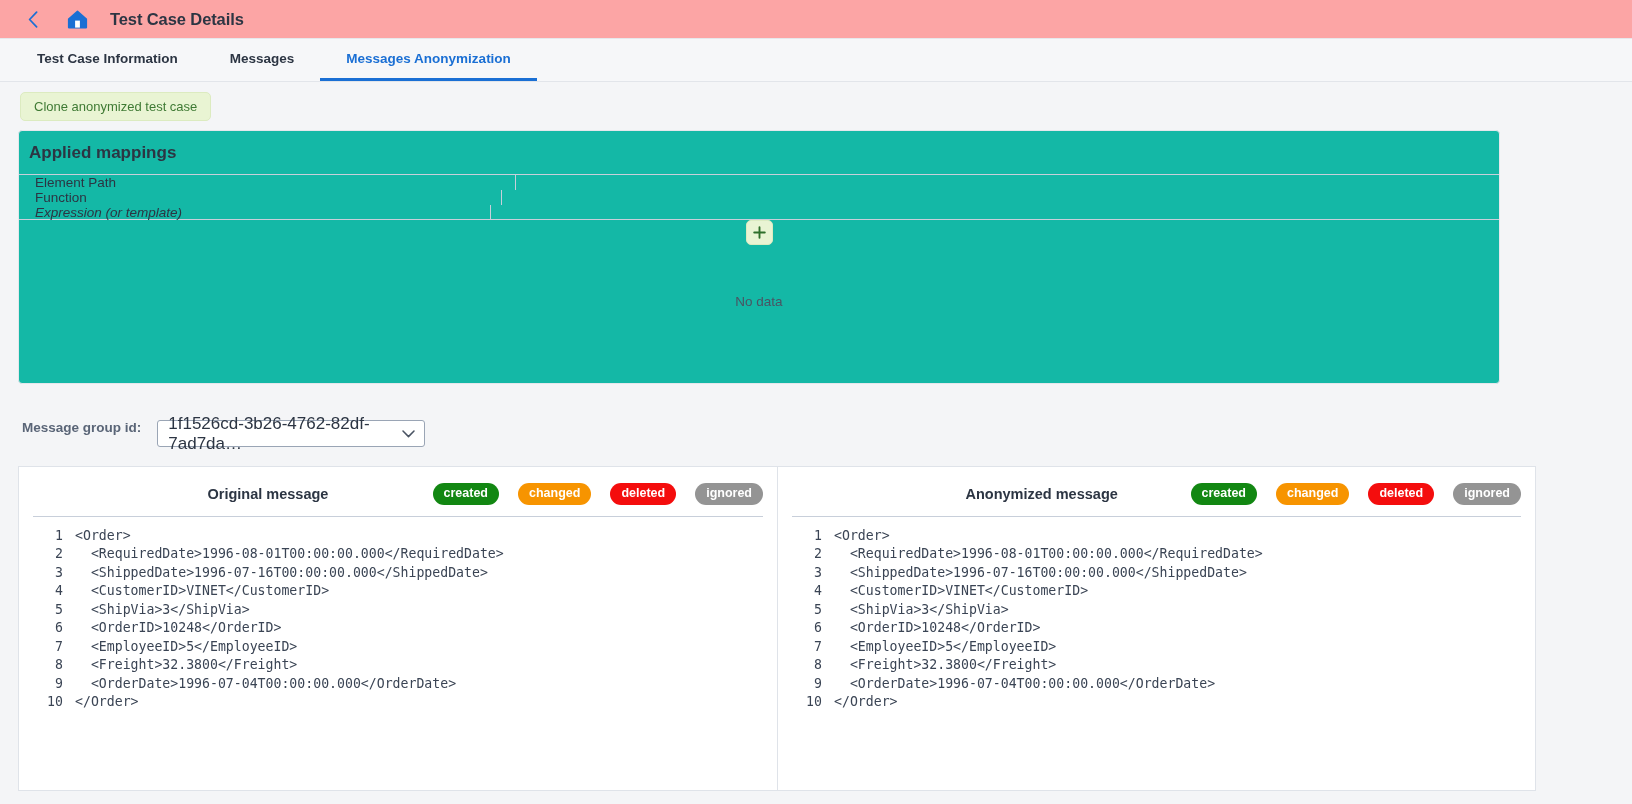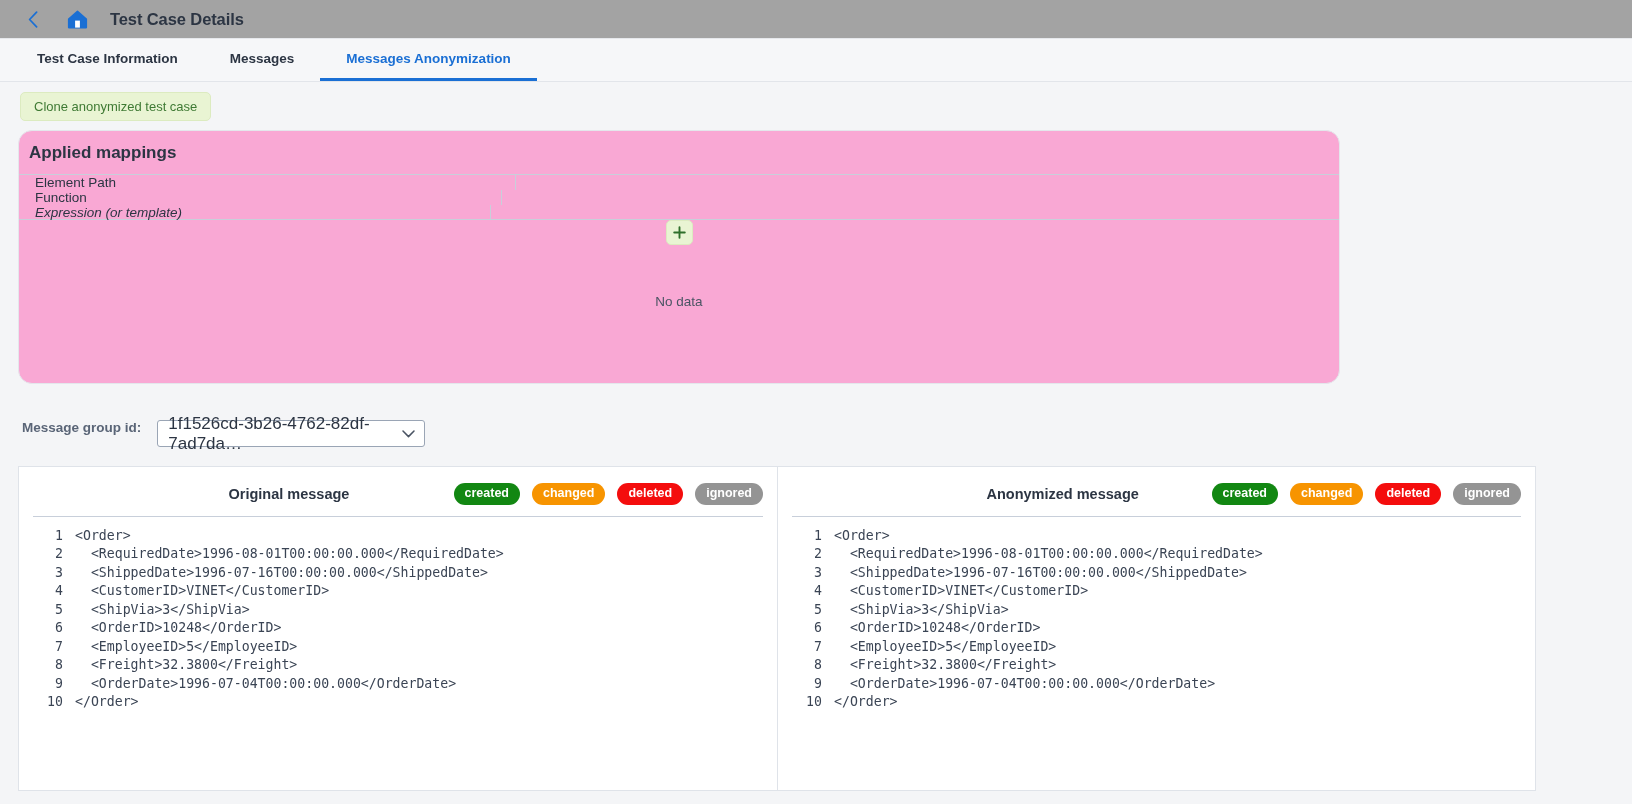"Test Case Details" .topbar { background: #a3a3a3 -> #fca5a5 }
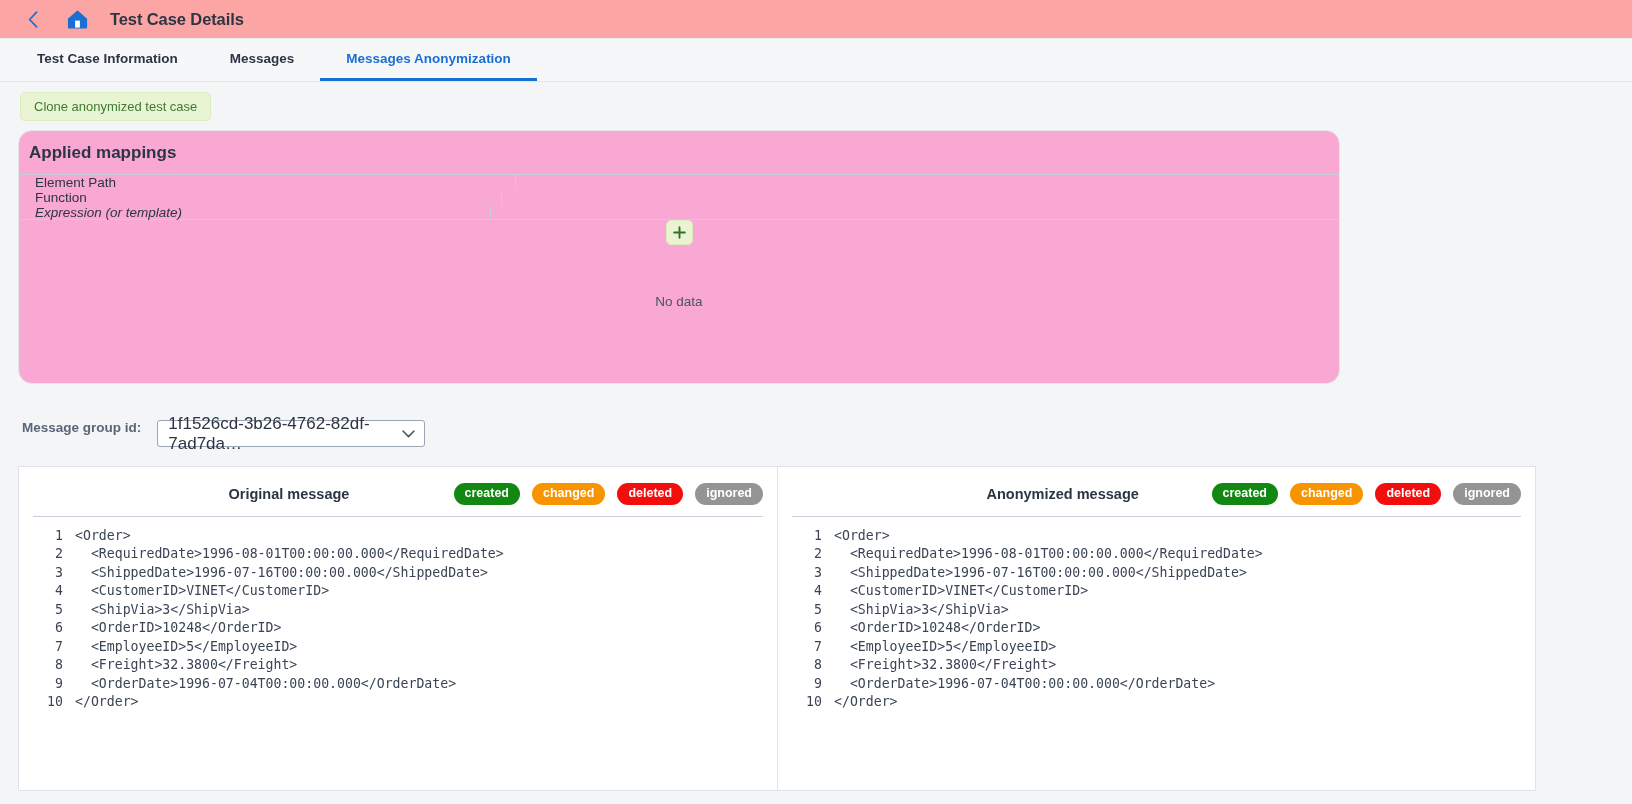"Applied mappings" .mappings-card { background: #f9a8d4 -> #14b8a6; border-radius: 14px -> 4px; width: 1322px -> 1482px }
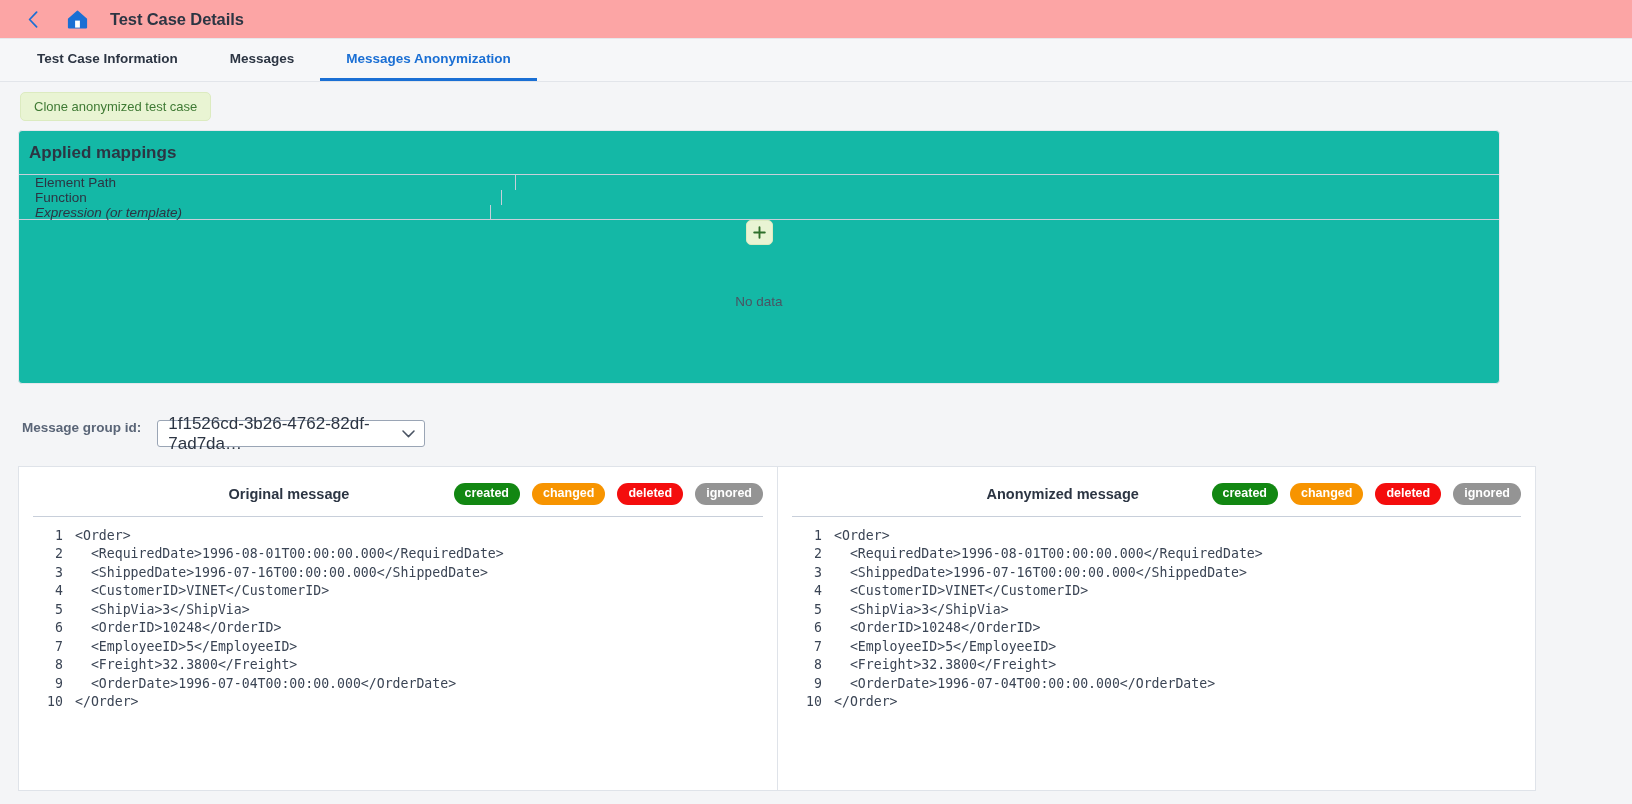"created" .badges { gap: 12px -> 19px }
